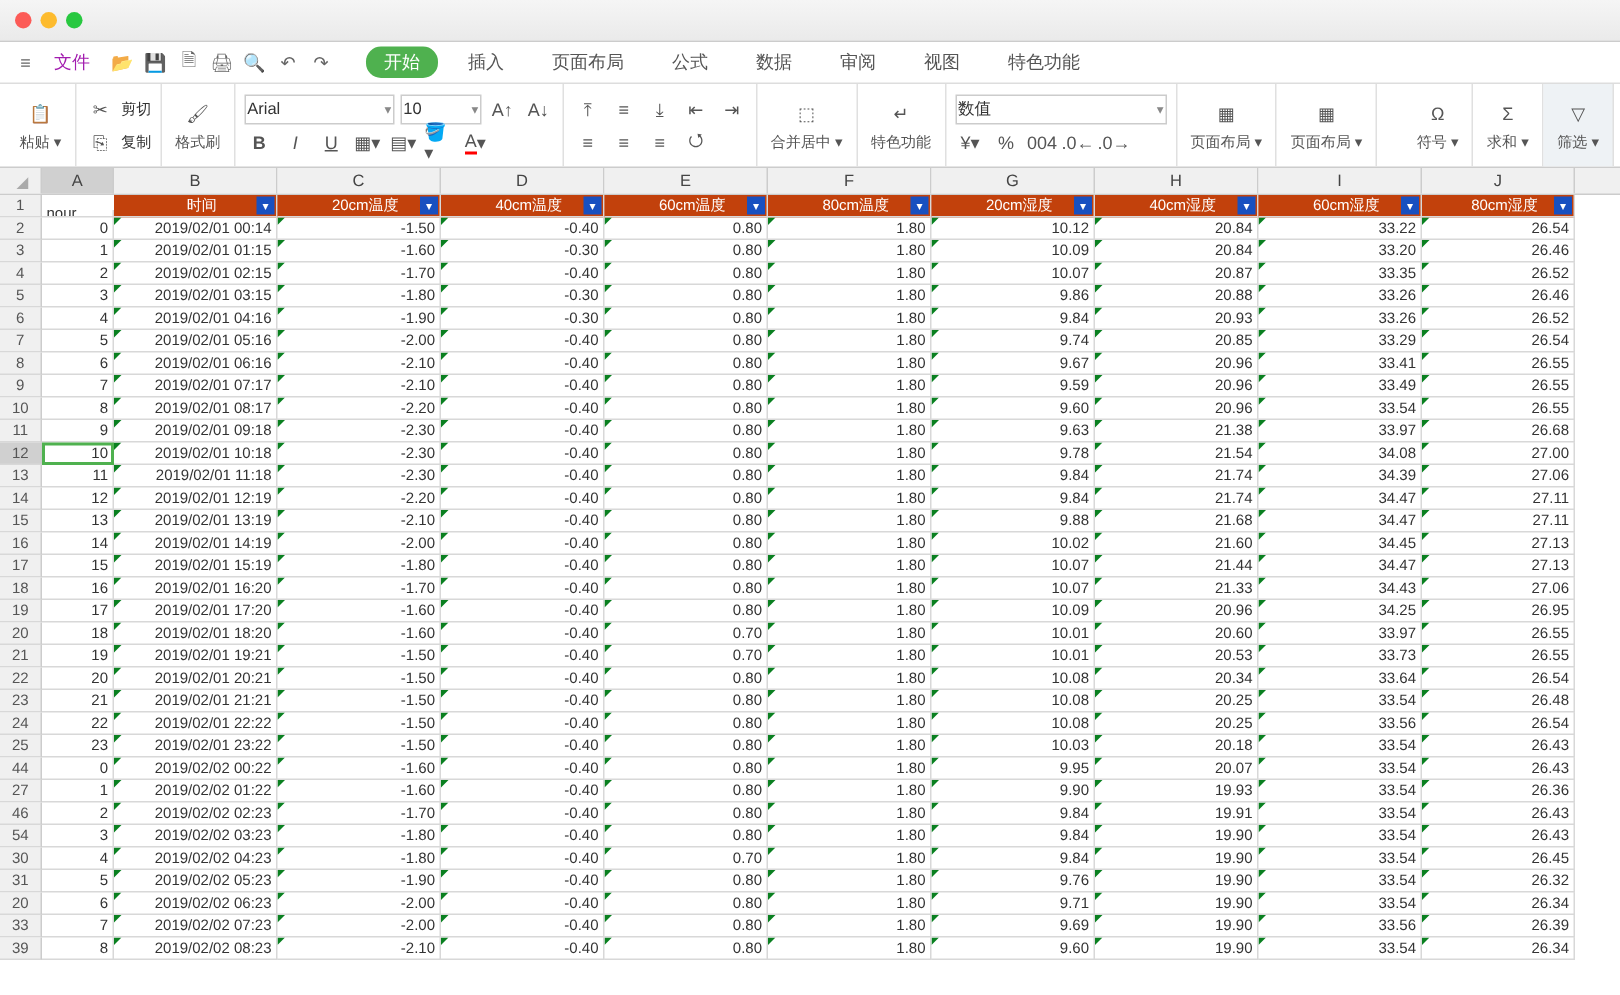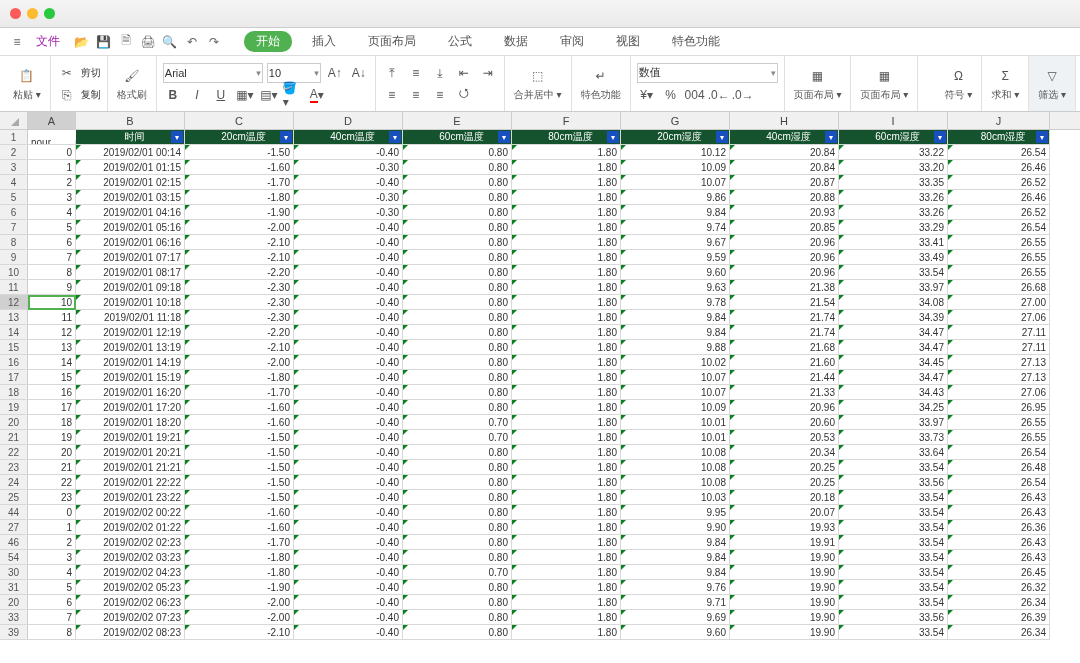"时间" .cell.hdr { background: #14532d -> #c2410c }
